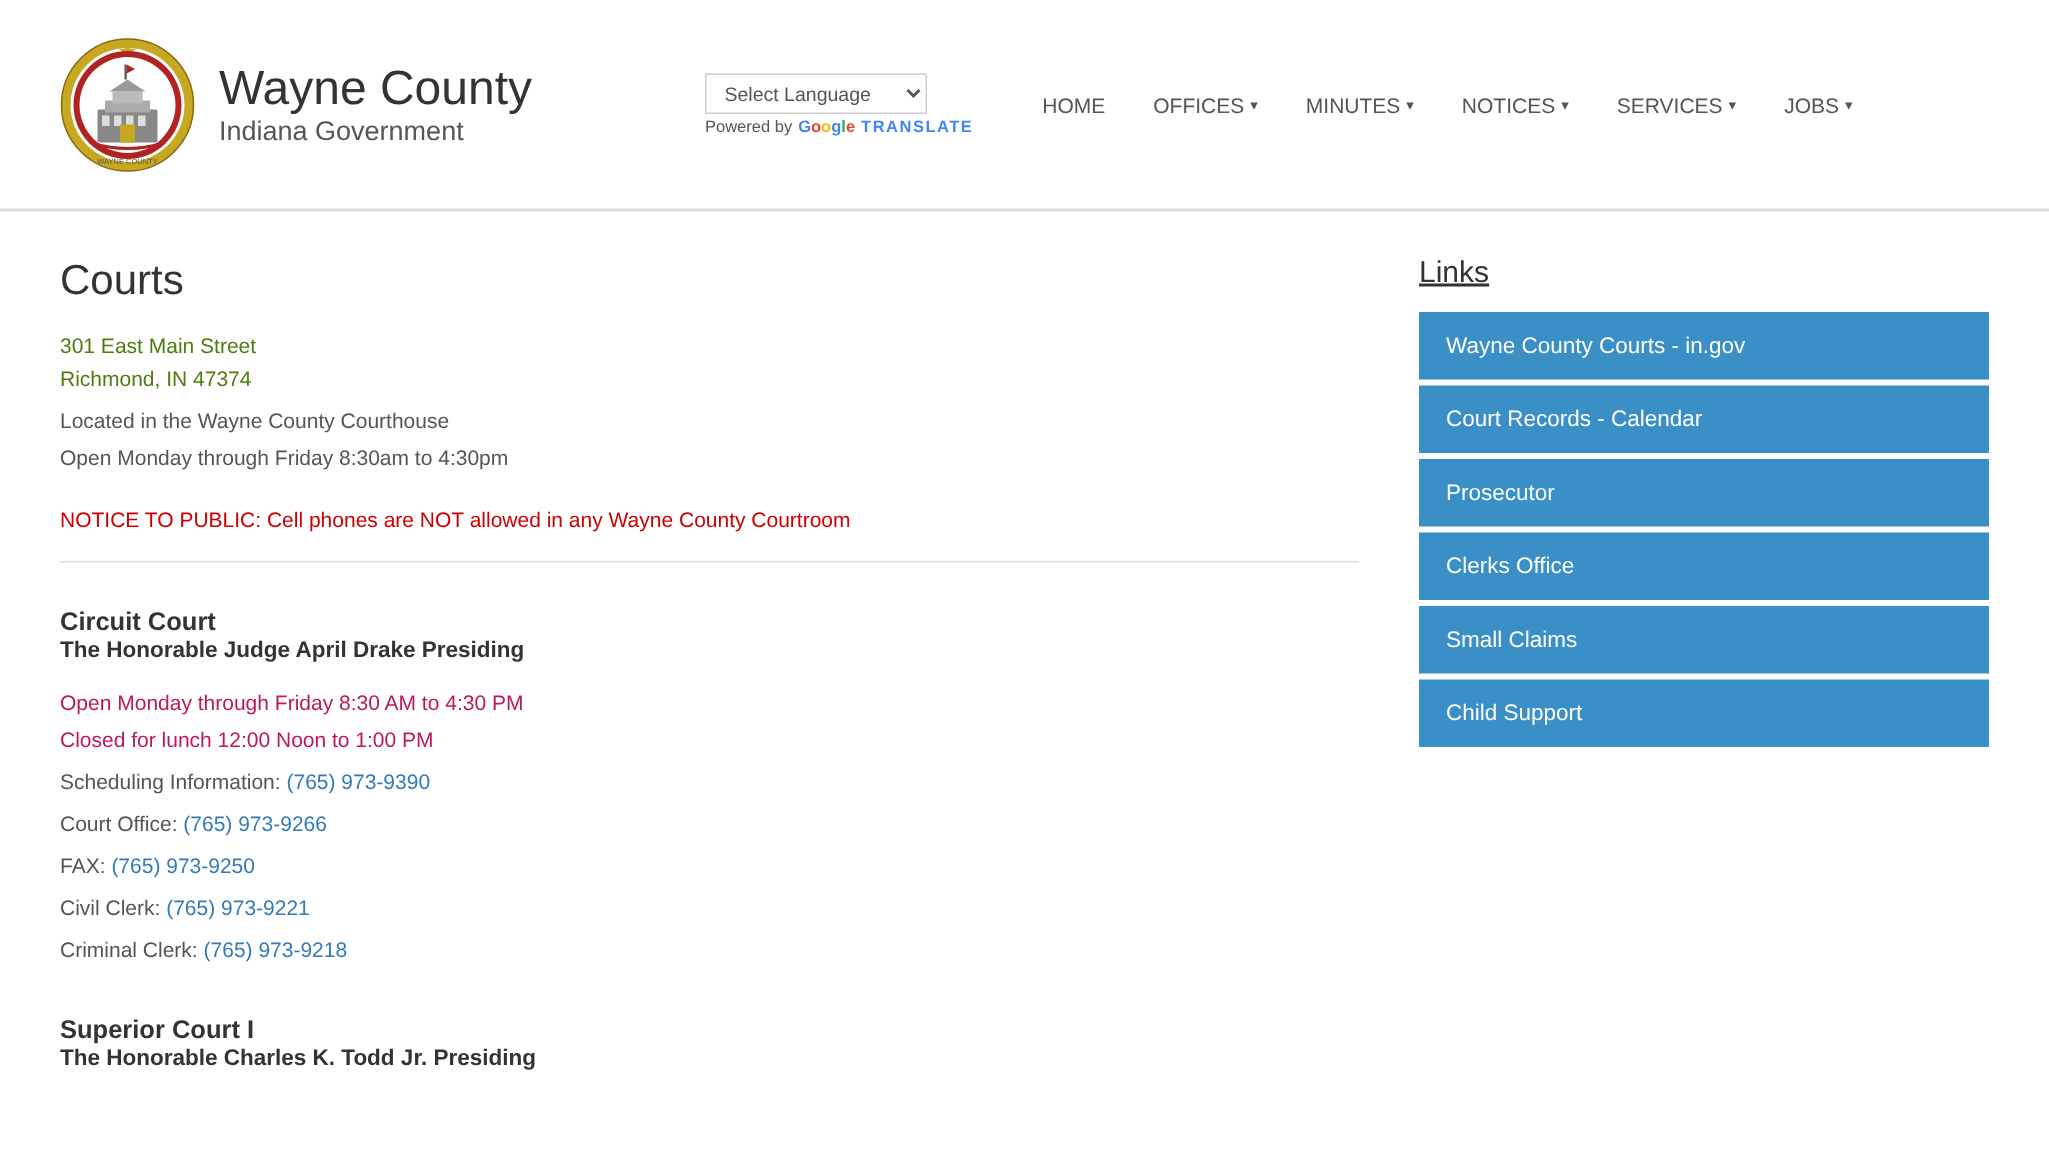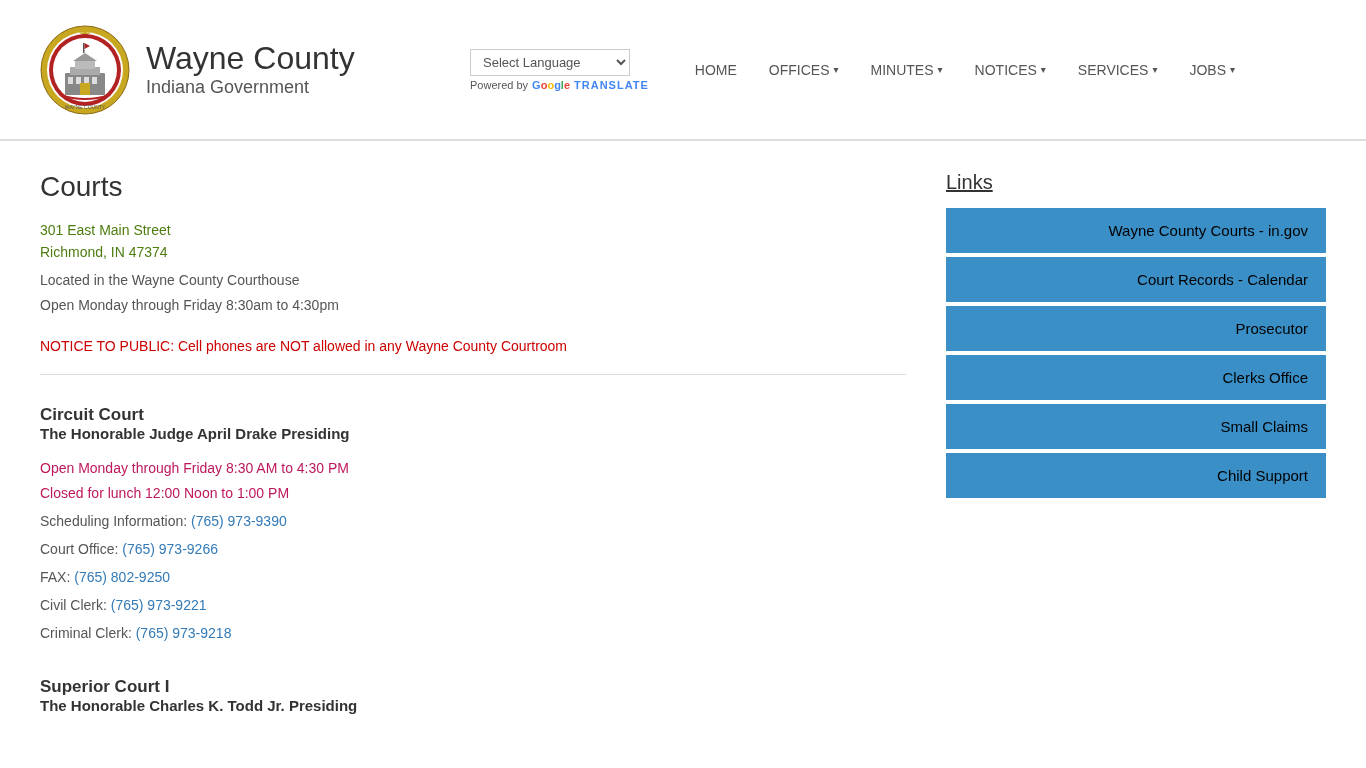"Select Language" #translate-select { width: 160px -> 148px }
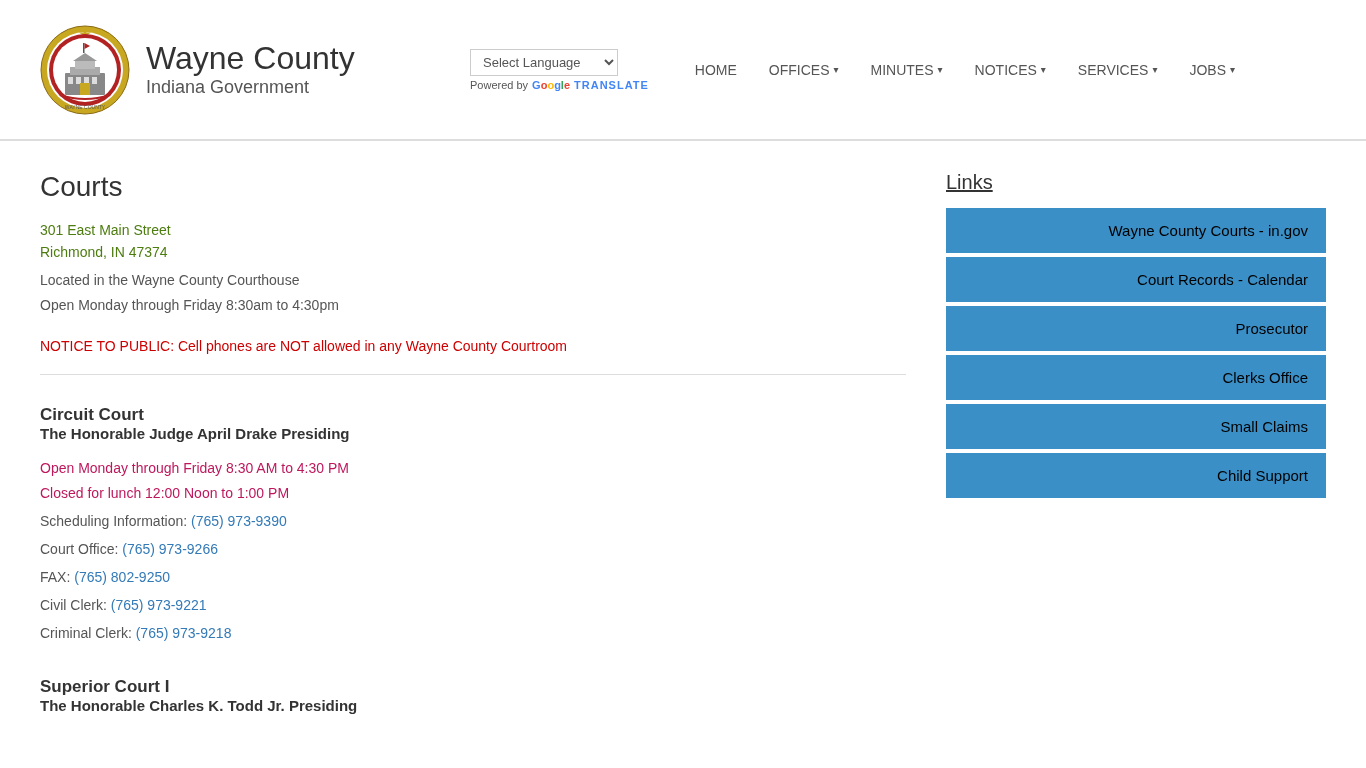"Wayne County Courts - in.gov" .link-btn { color: #000000 -> #ffffff; text-align: right -> left }
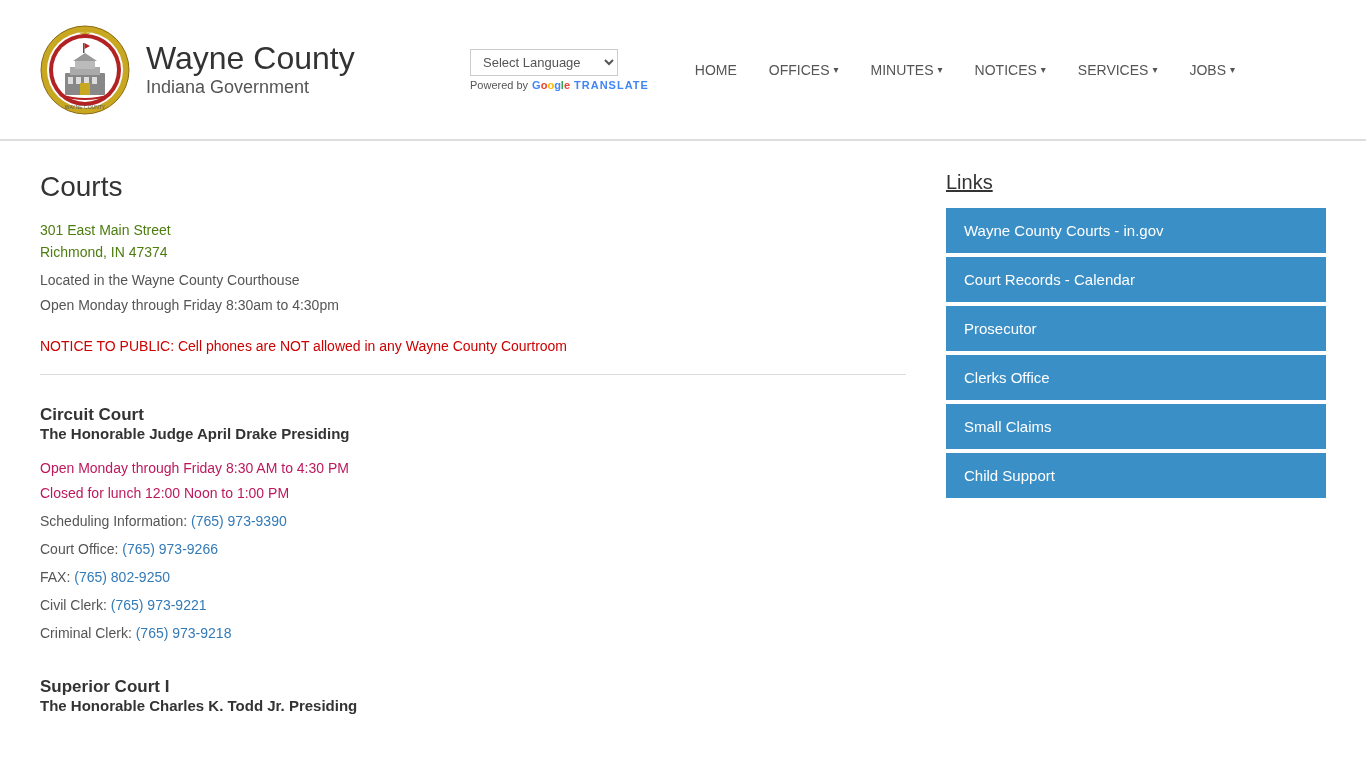"(765) 802-9250" a.court-phone { text: 802-9250 -> 973-9250 }
